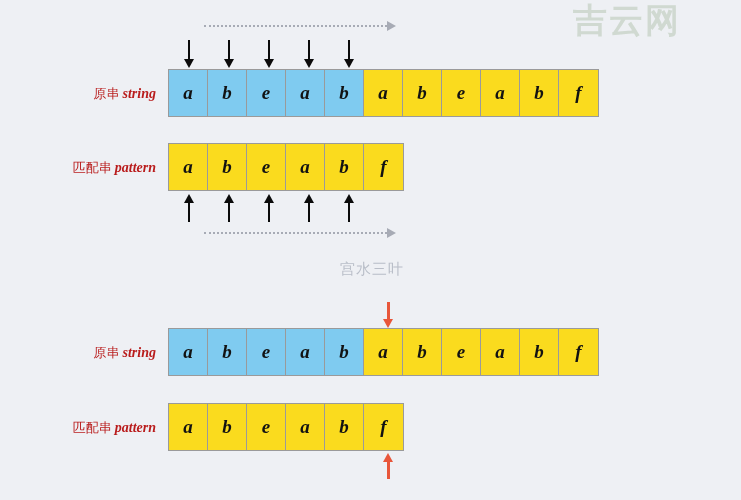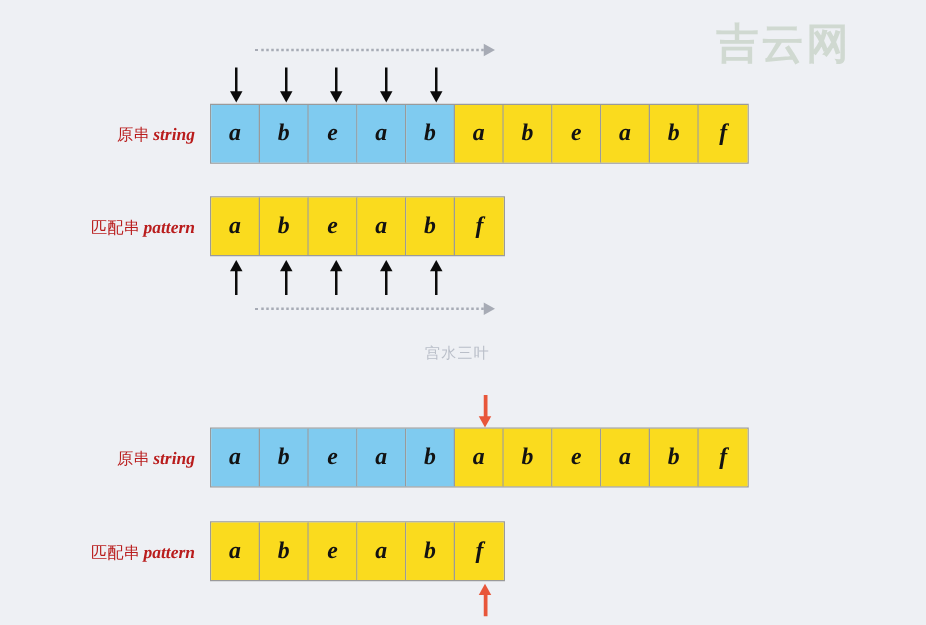"吉云网" .stage { top: 14px -> 0 }
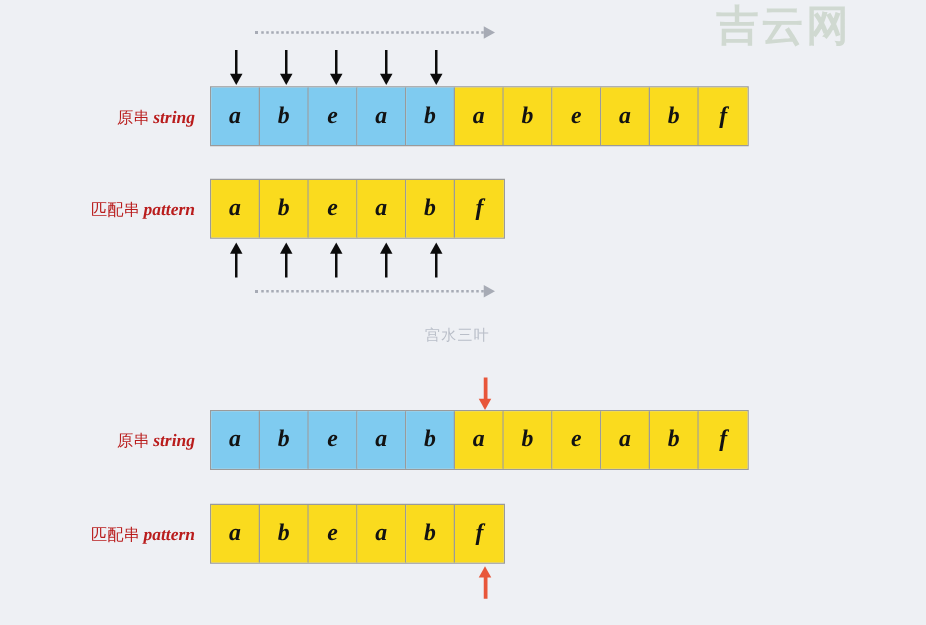"宫水三叶" .wm-center { font-size: 12px -> 15px }
